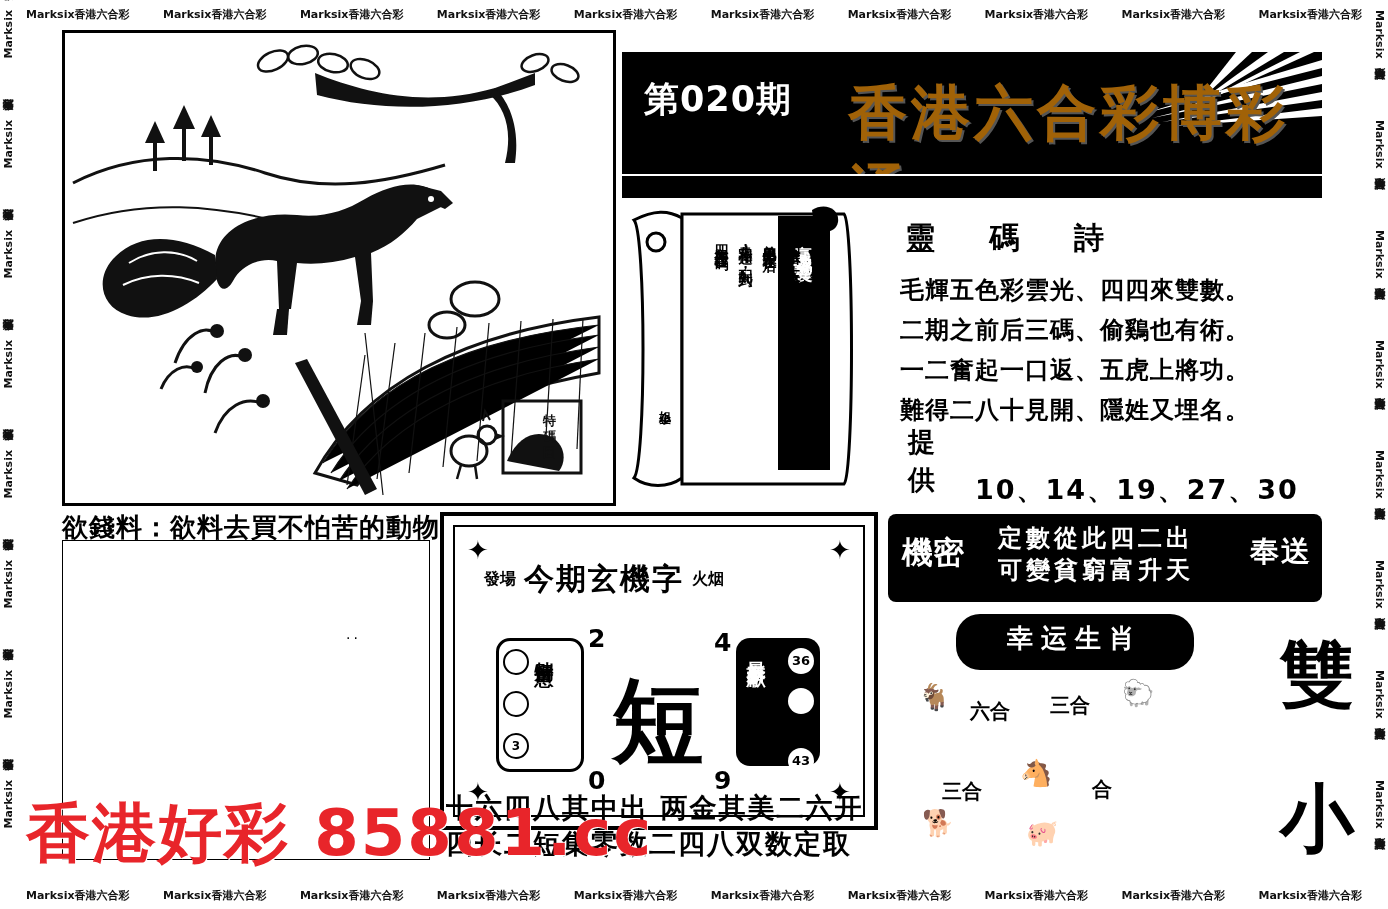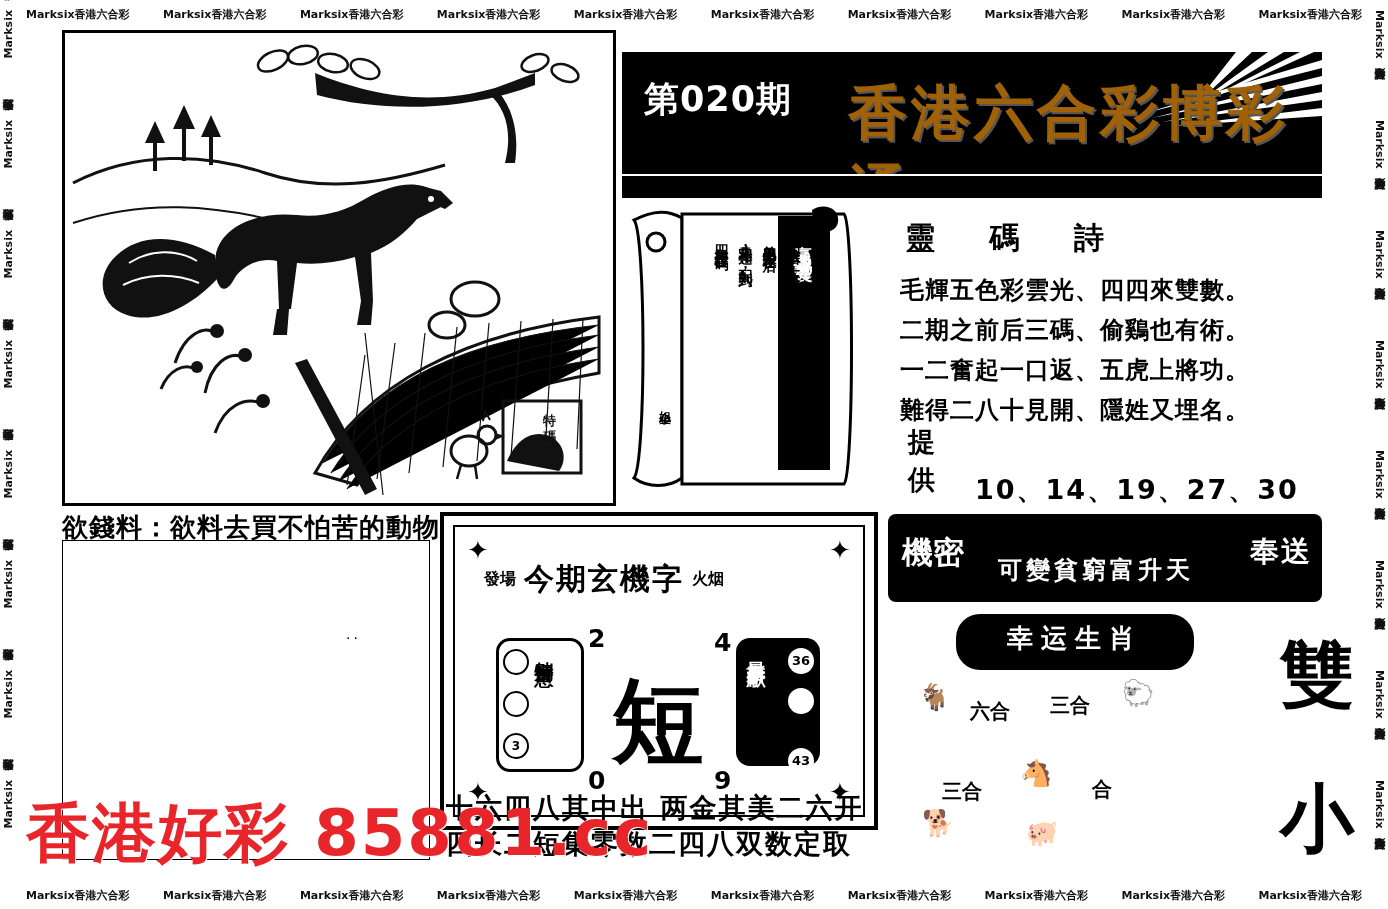"定數從此四二出" div.r1 { html: none -> <div>定數從此四二出</div> }
